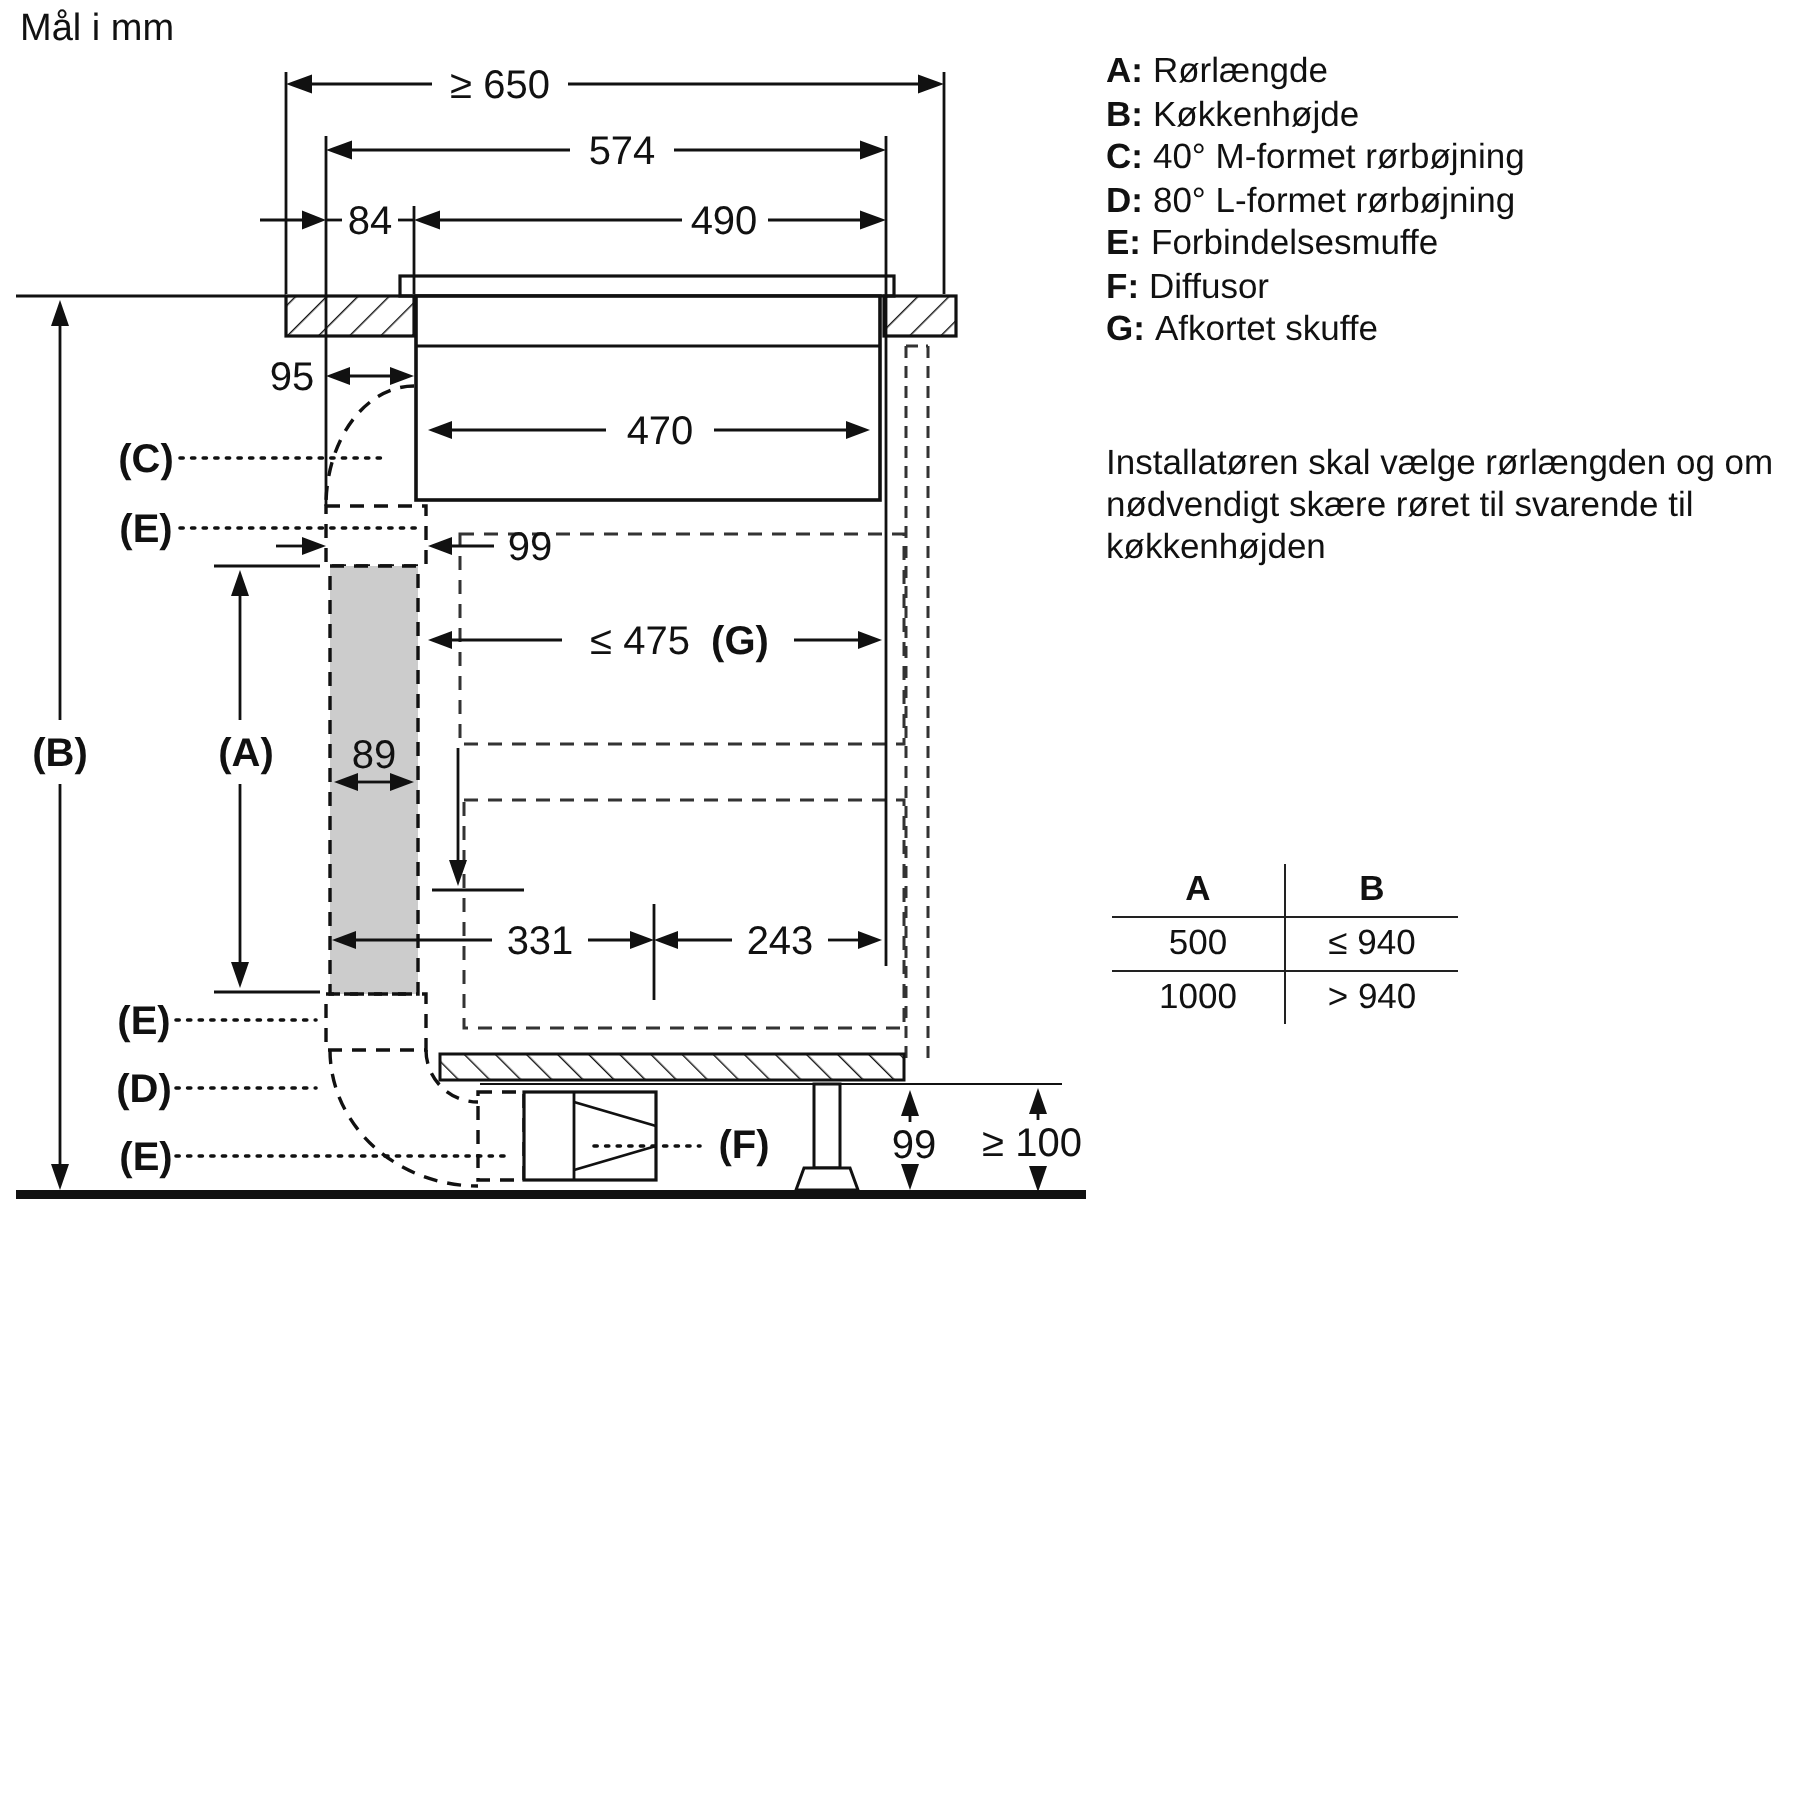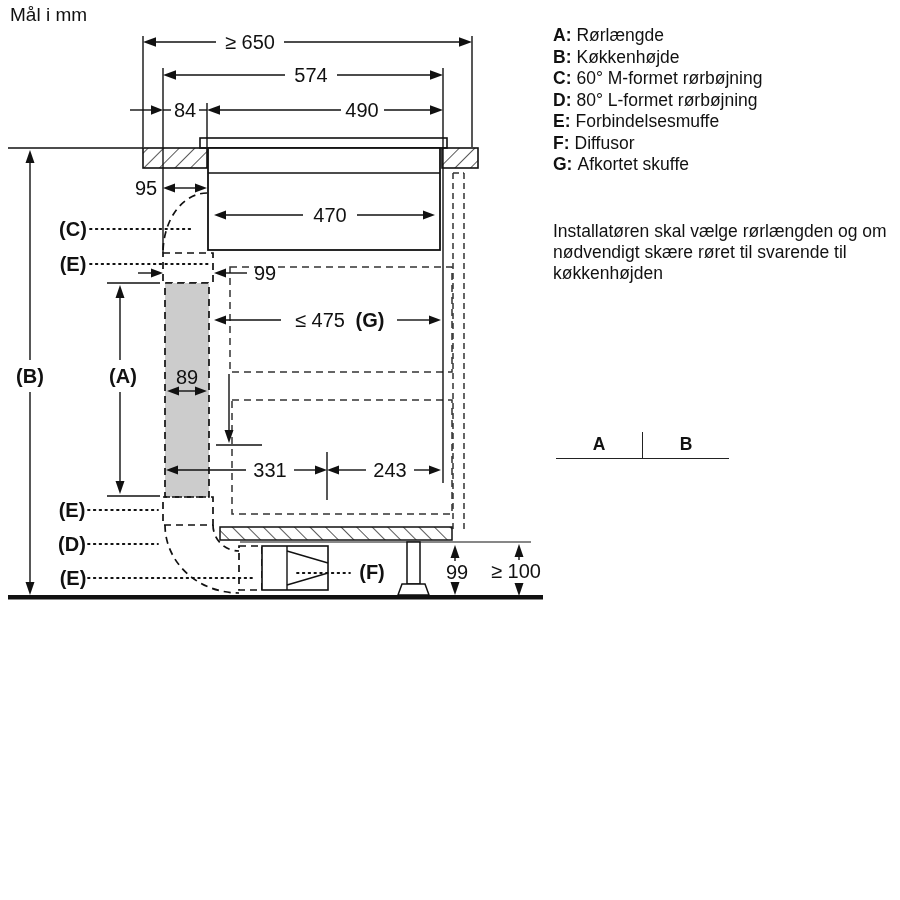"60° M-formet rørbøjning" span { text: 60 -> 40 }
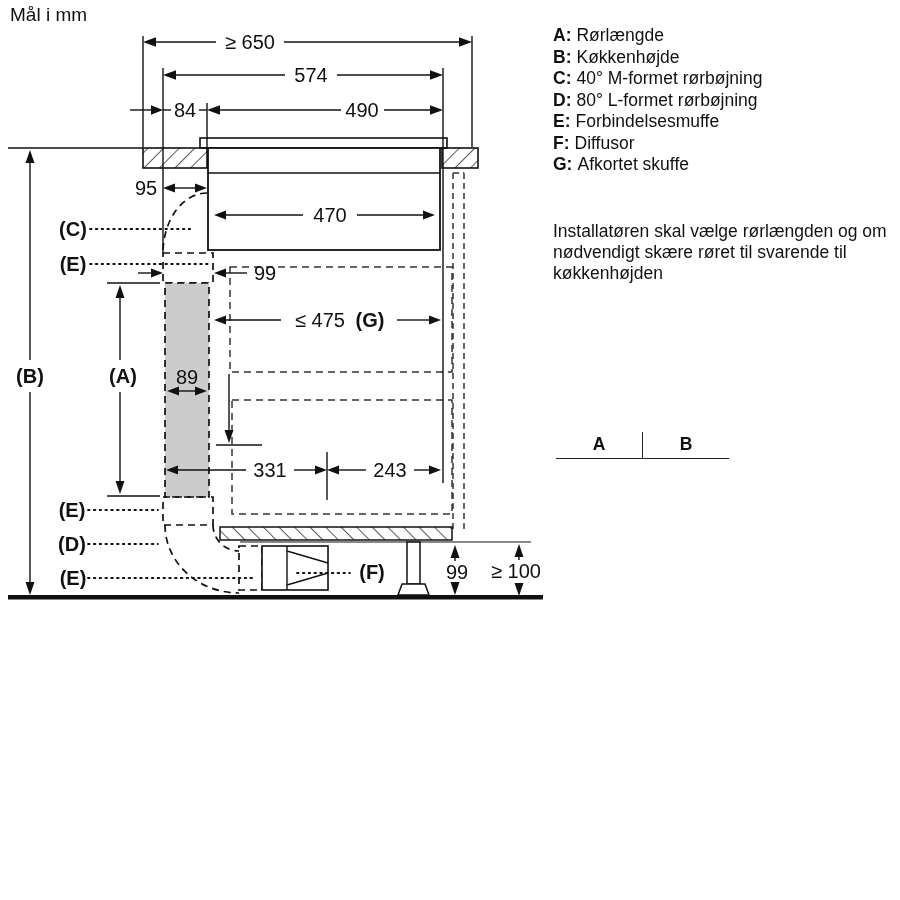"500" tr { html: none -> <tr> <td>500</td> <td>≤ 940</td> </tr> }
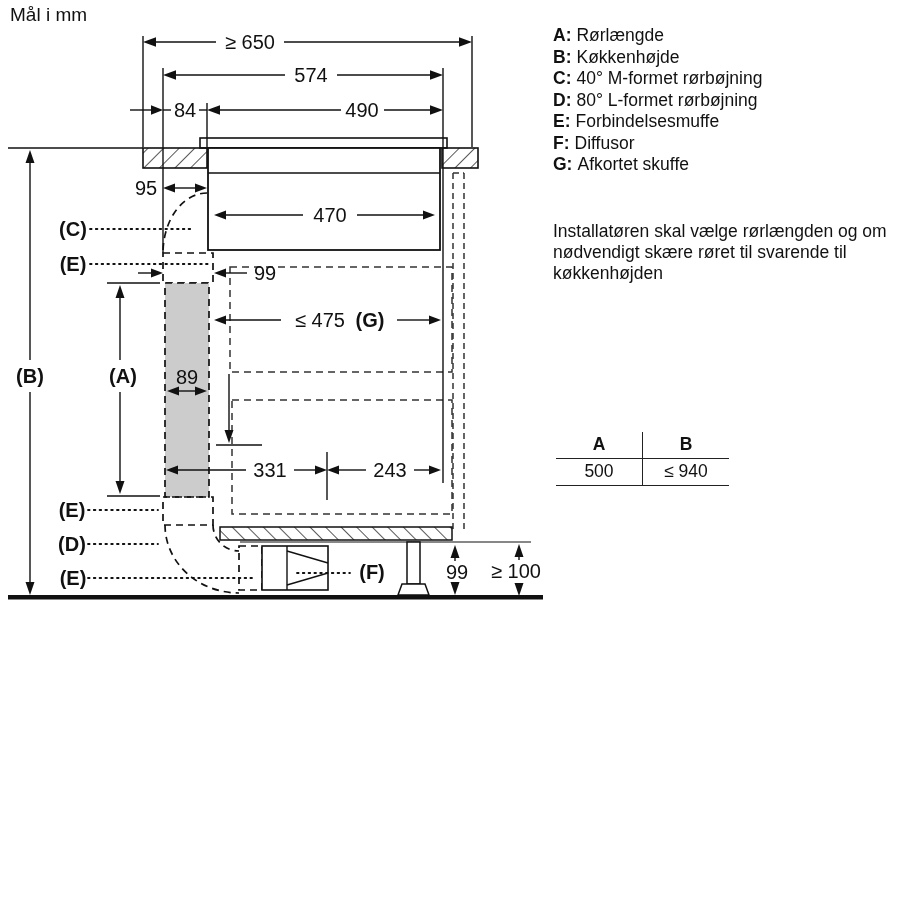"1000" tr { html: none -> <tr> <td>1000</td> <td>&gt; 940</td> </tr> }
